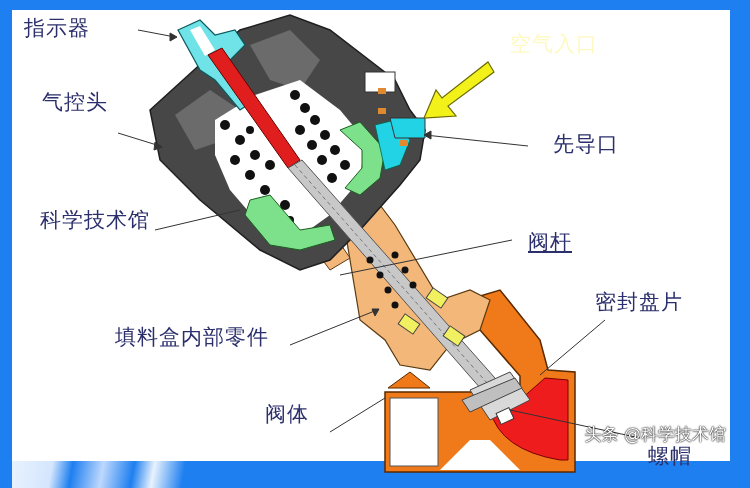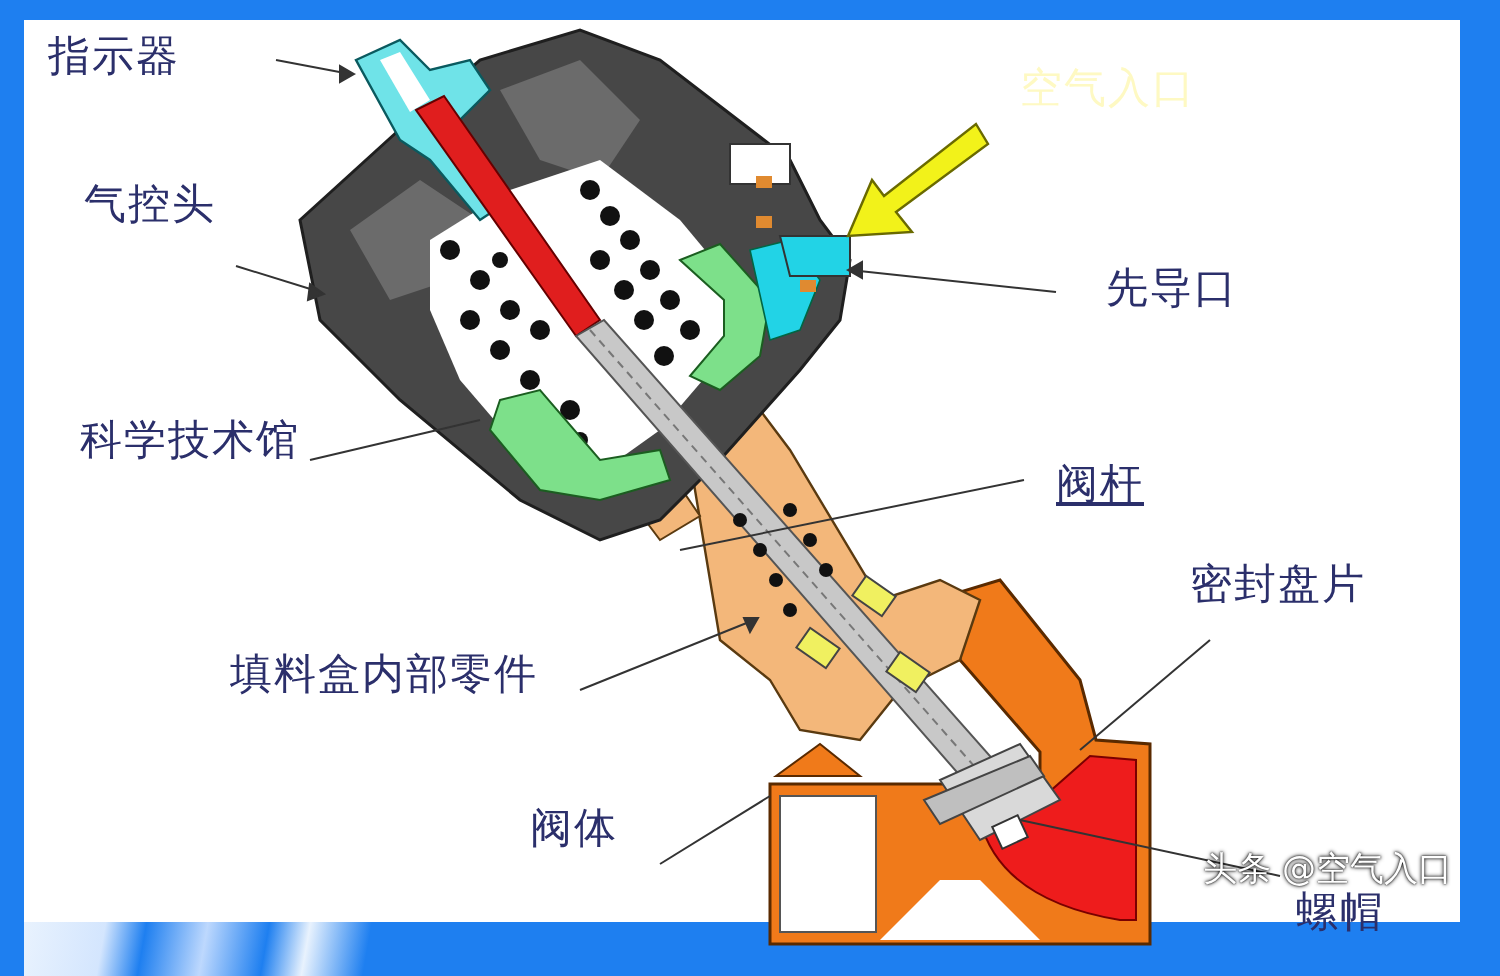"密封盘片" div.label { top: 278px -> 288px }
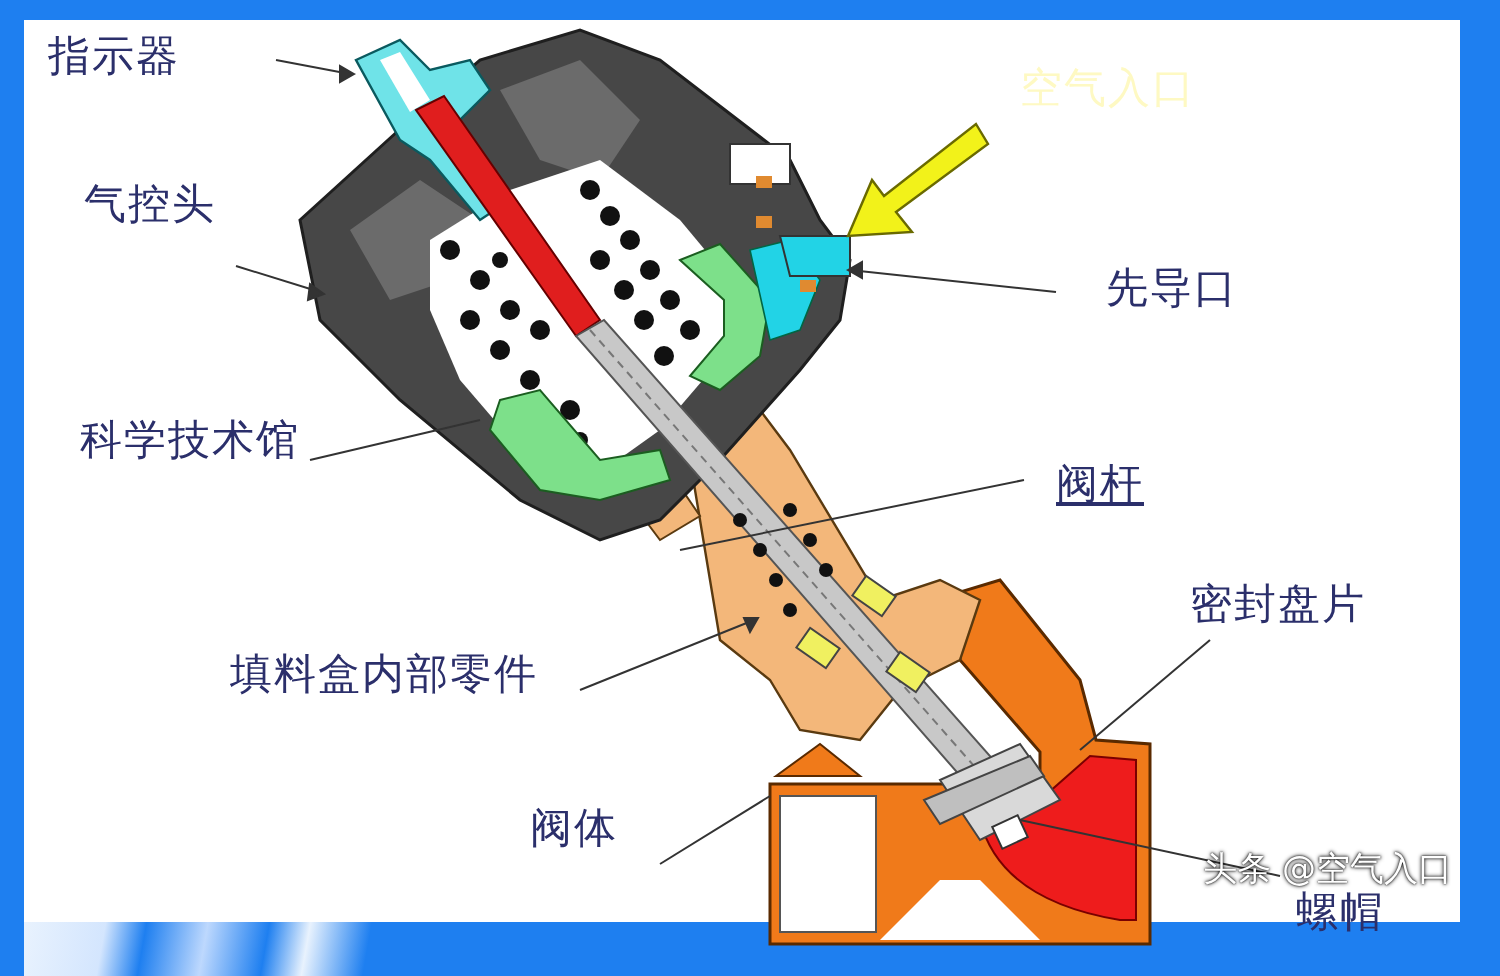"头条 @空气入口" div.watermark { text: @空气入口 -> @科学技术馆 }
